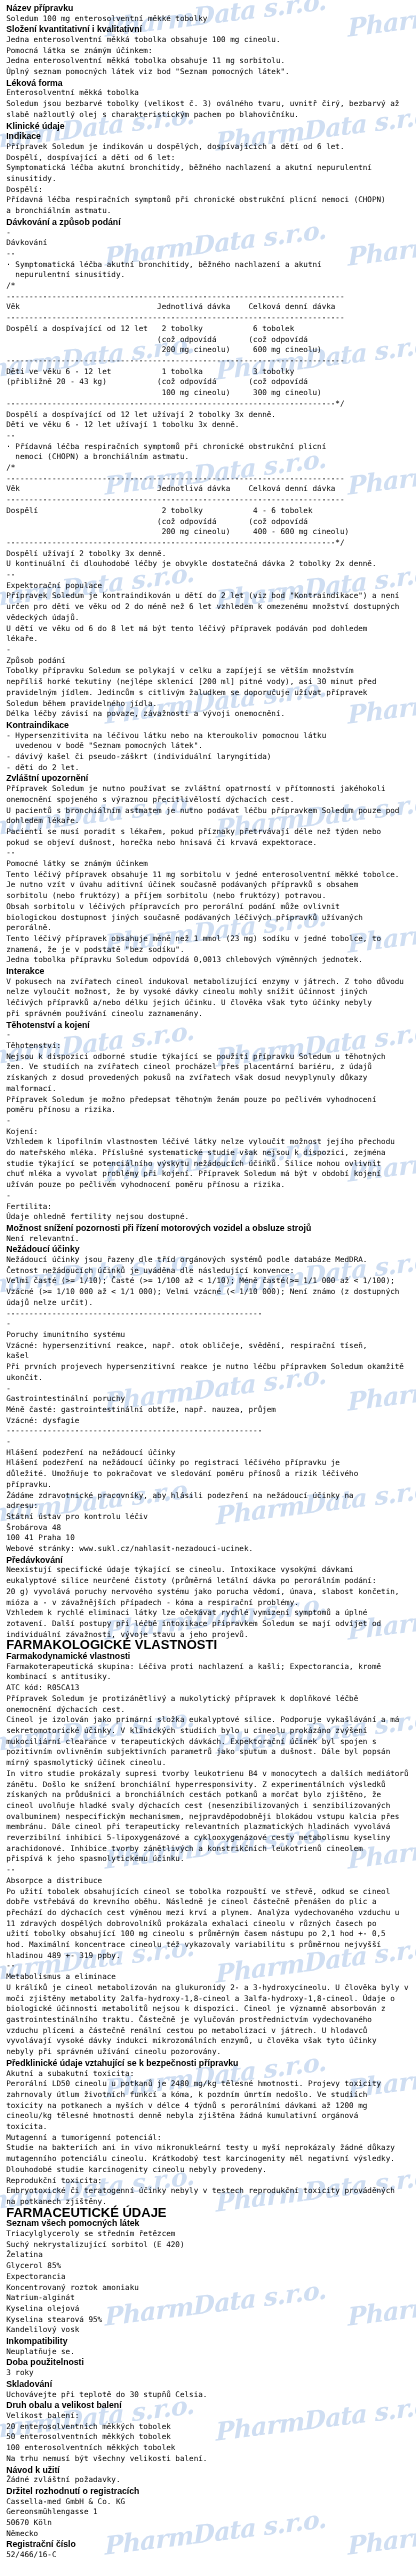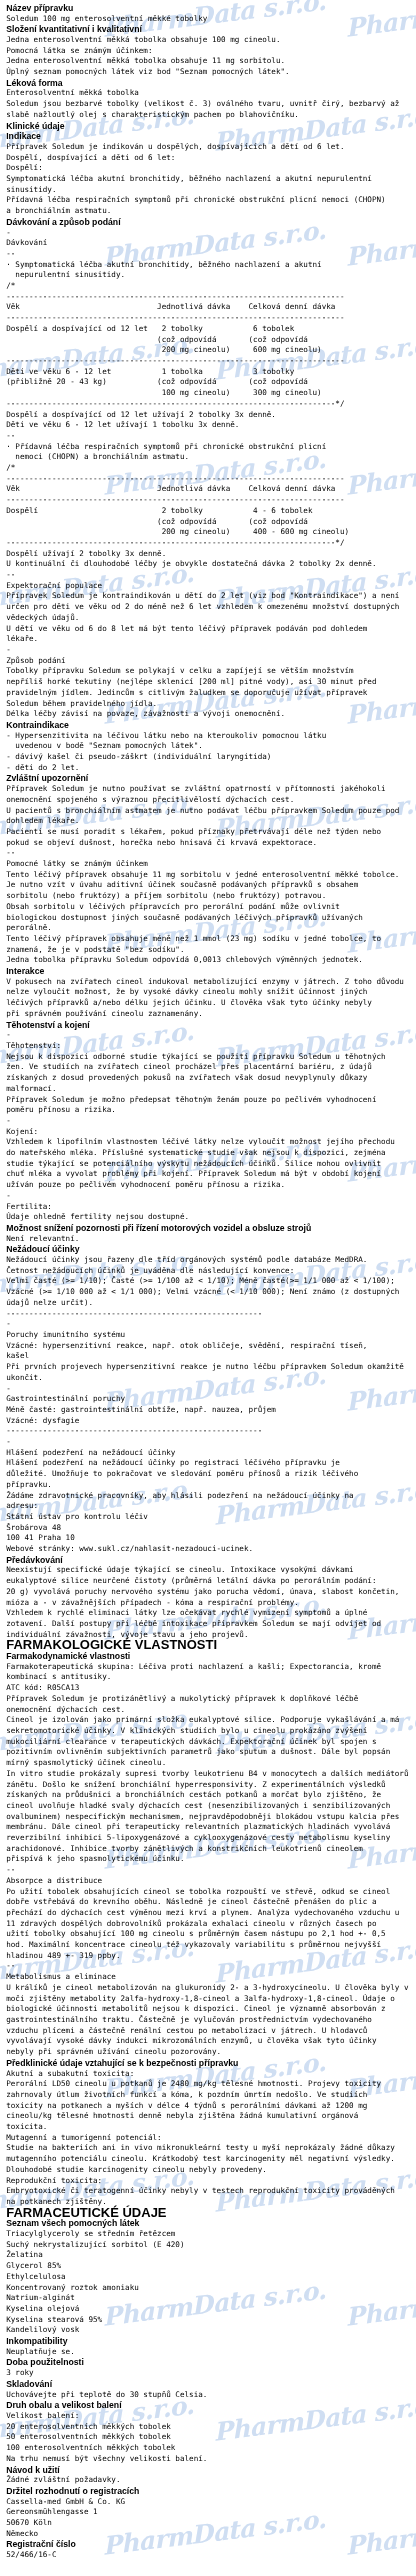"Dospělí:" div.p { order: before "Symptomatická léčba akutní bronchitidy," -> after "Symptomatická léčba akutní bronchitidy," }
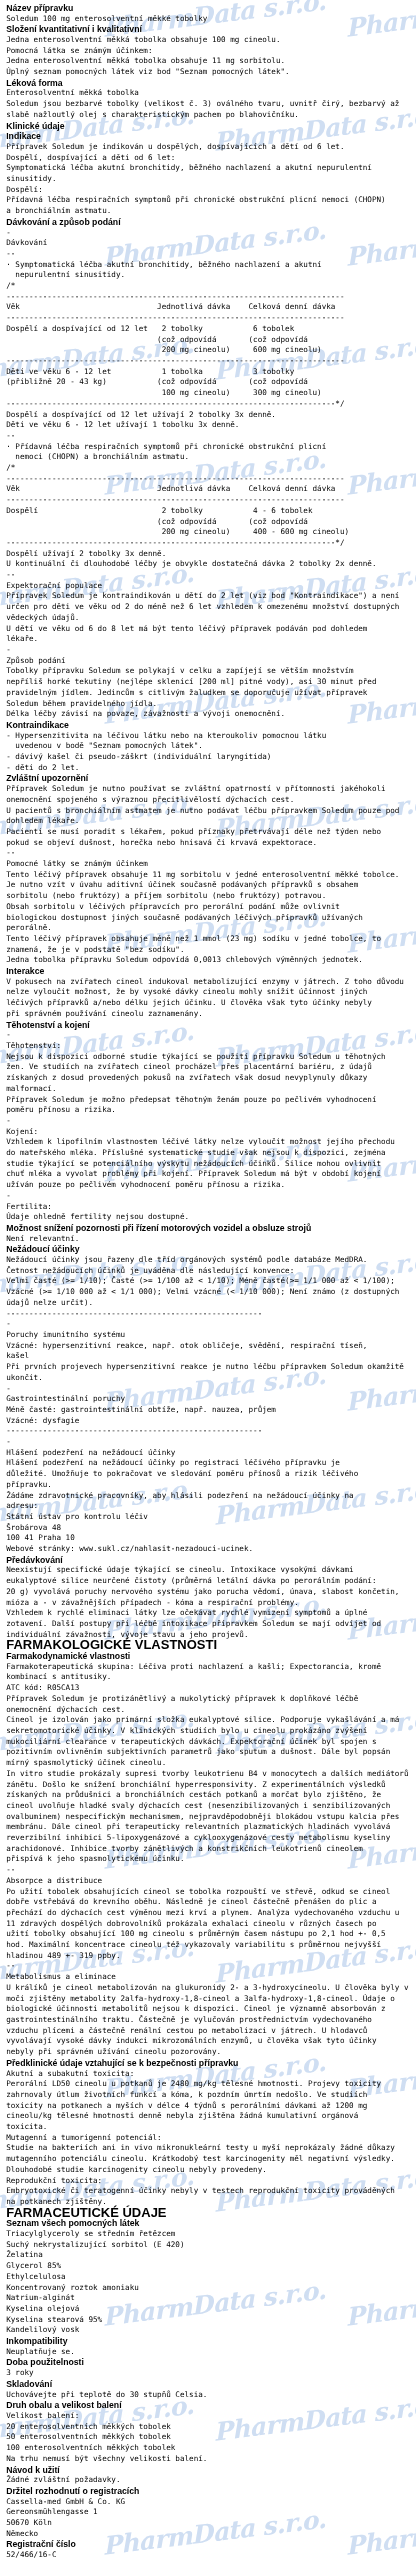"Ethylcelulosa" div.p { text: Ethylcelulosa -> Expectorancia }
